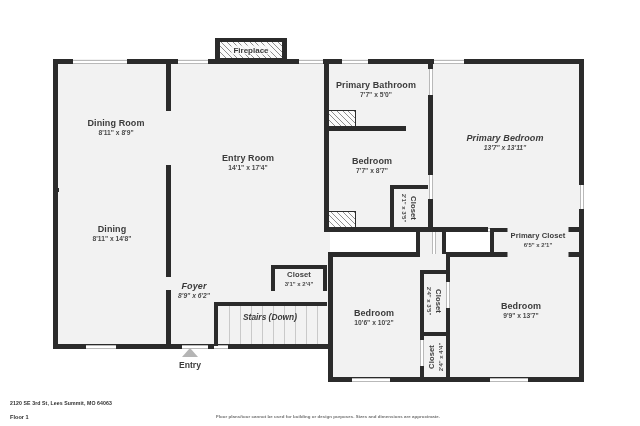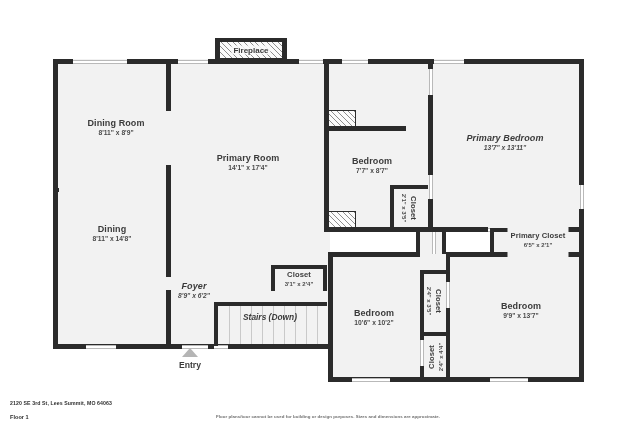"Primary Bathroom" div.room { html: none -> <div> <span>Primary Bathroom</span> <span>7'7" x 5'0"</span> </div> }
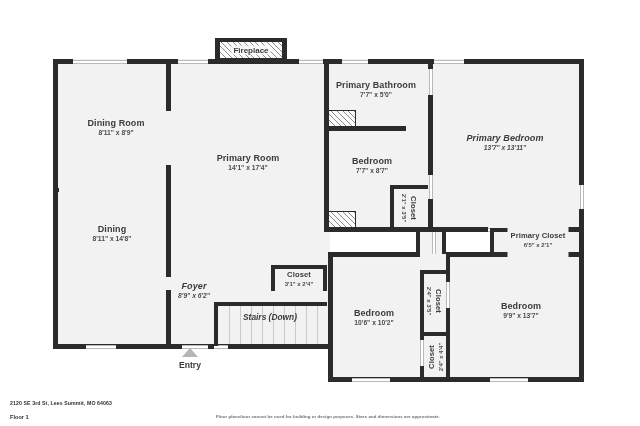"Primary Room" span.nm { text: Primary -> Entry }
